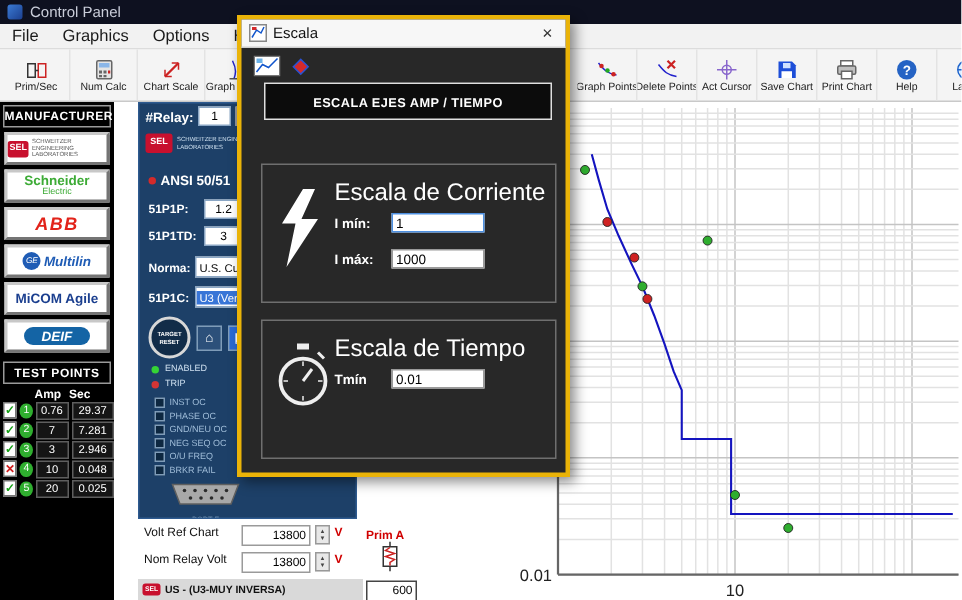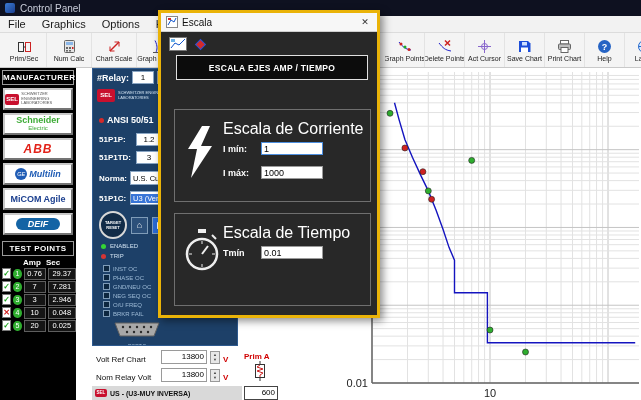"Volt Ref Chart" .vrow { align-items: flex-end -> flex-start }
